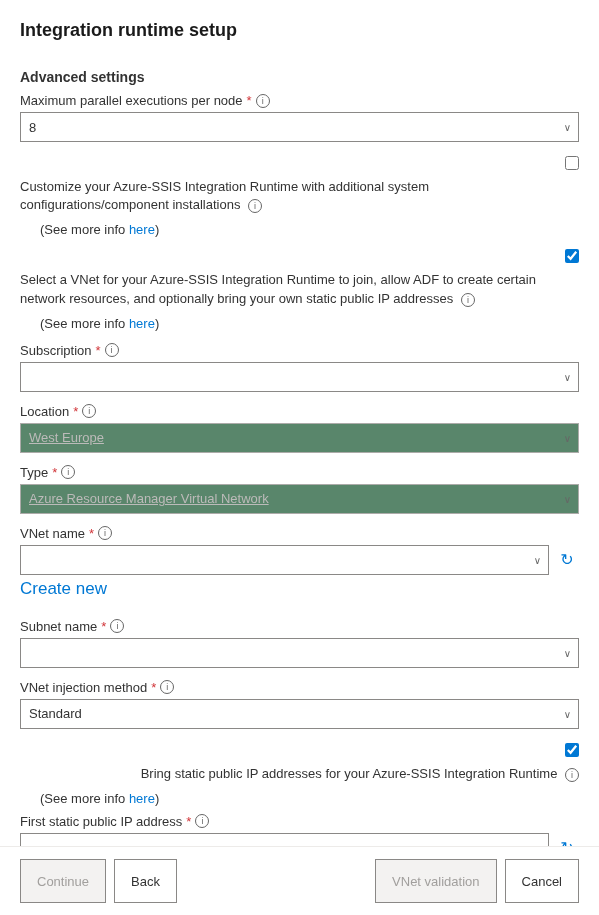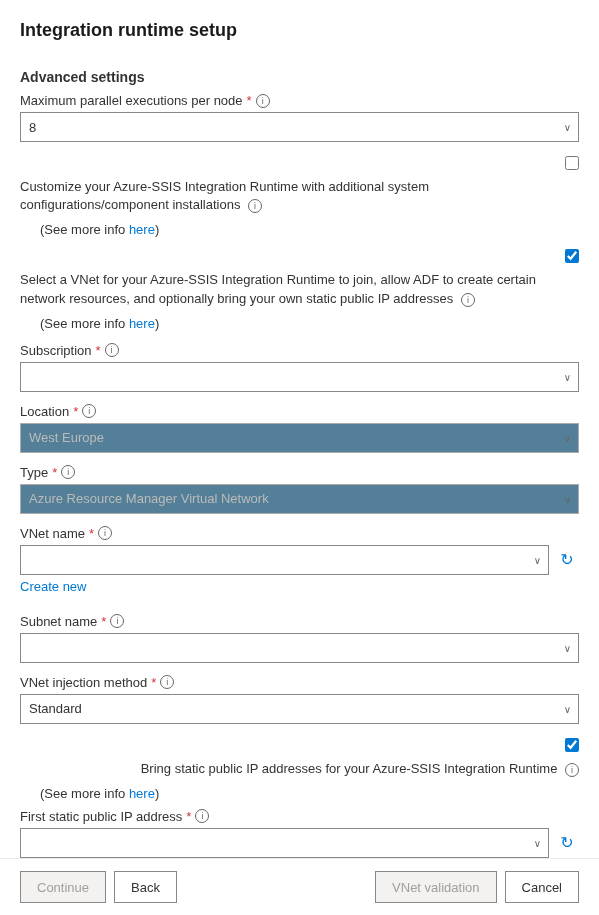"West Europe" .select-field:disabled { background: #0c4a6e -> #14532d; text-decoration: none -> underline }
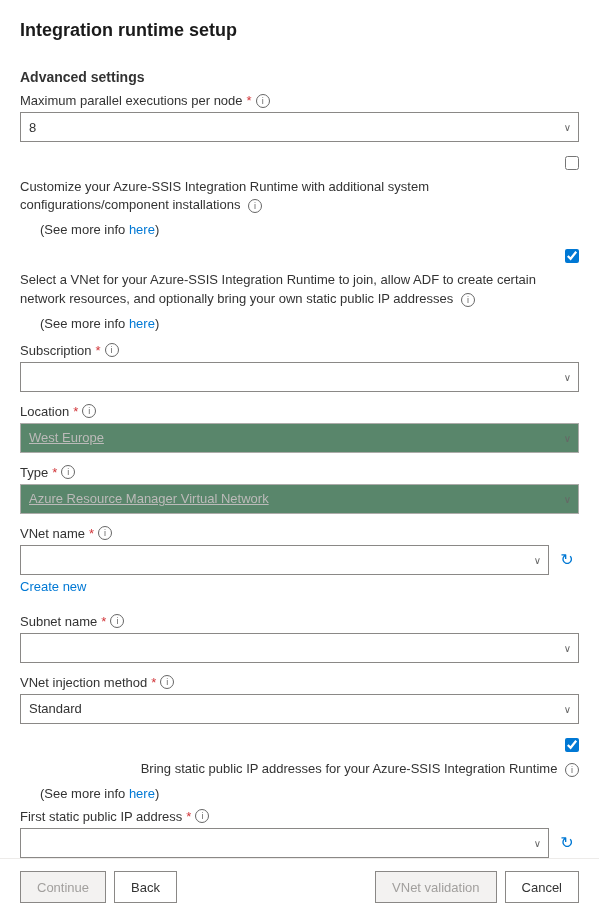"Create new" .create-new { font-size: 13px -> 17px }
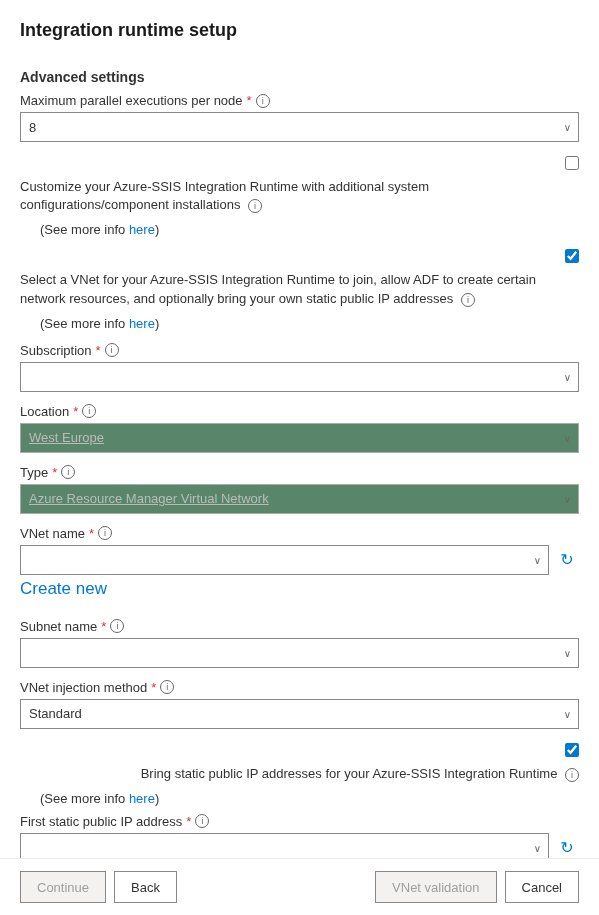"Continue" .btn { height: 32px -> 44px }
